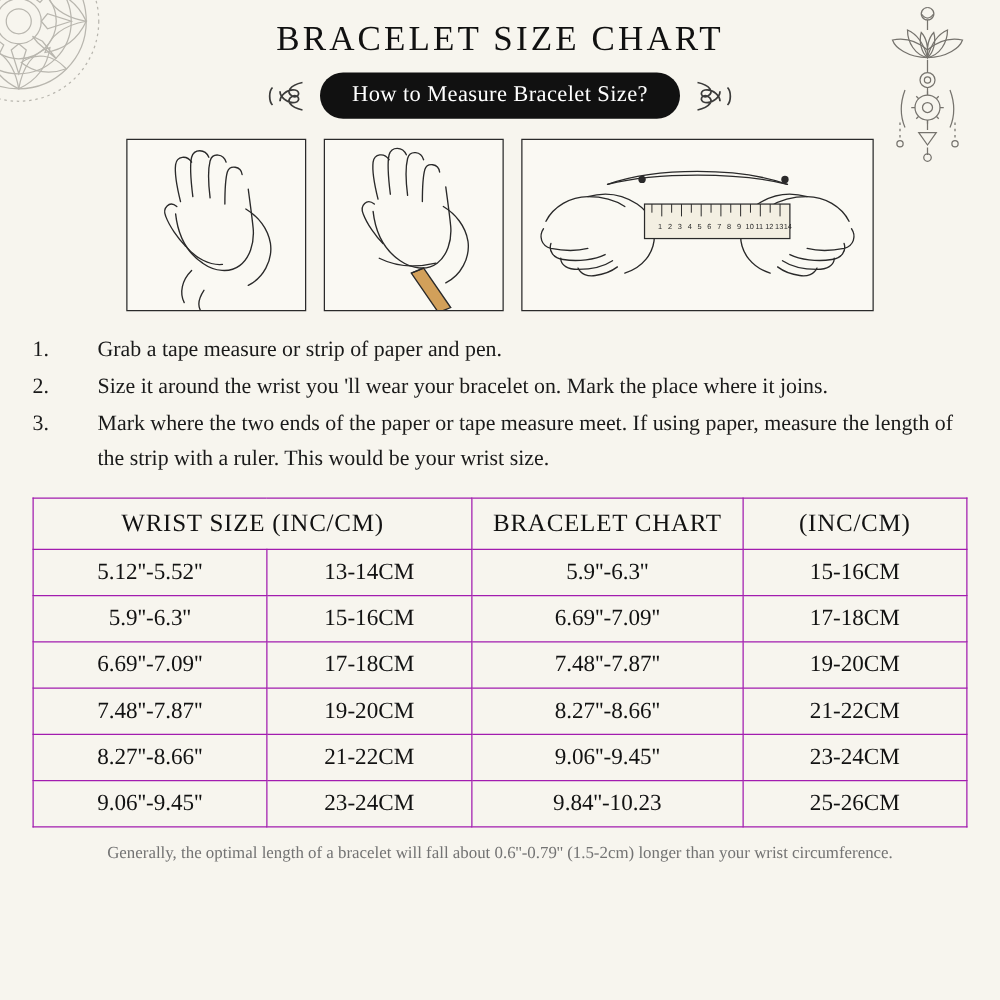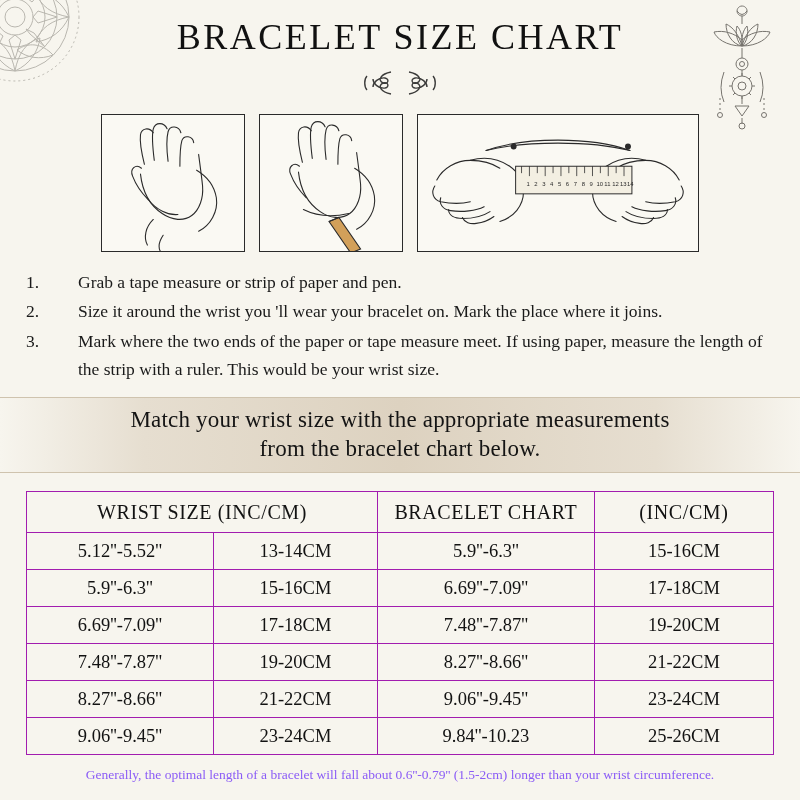"BRACELET SIZE CHART" .title { font-size: 36px -> 28px }
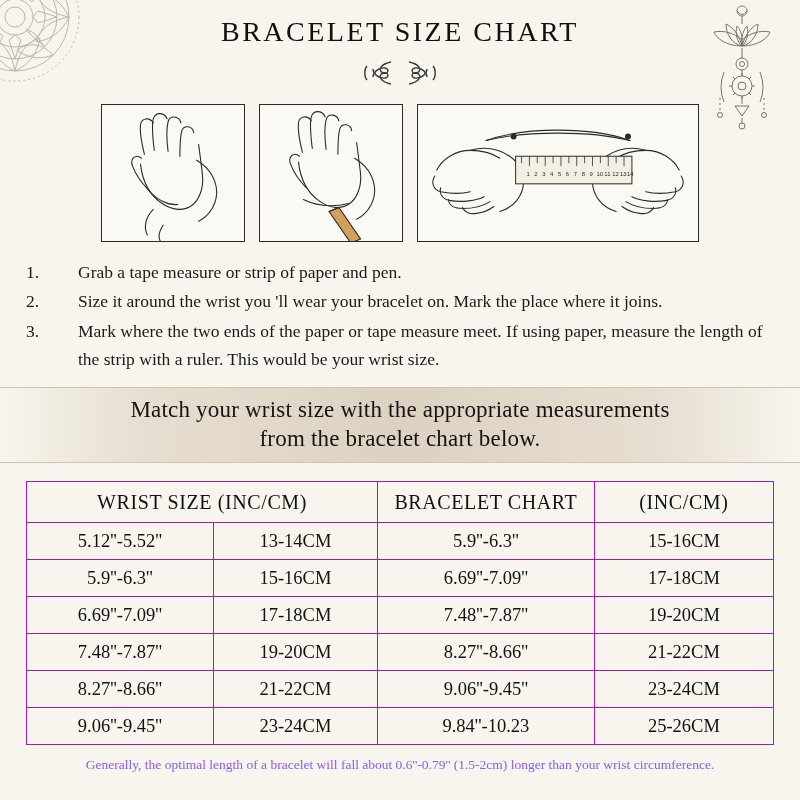"How to Measure Bracelet Size?" div.pill { html: none -> <div>How to Measure Bracelet Size?</div> }
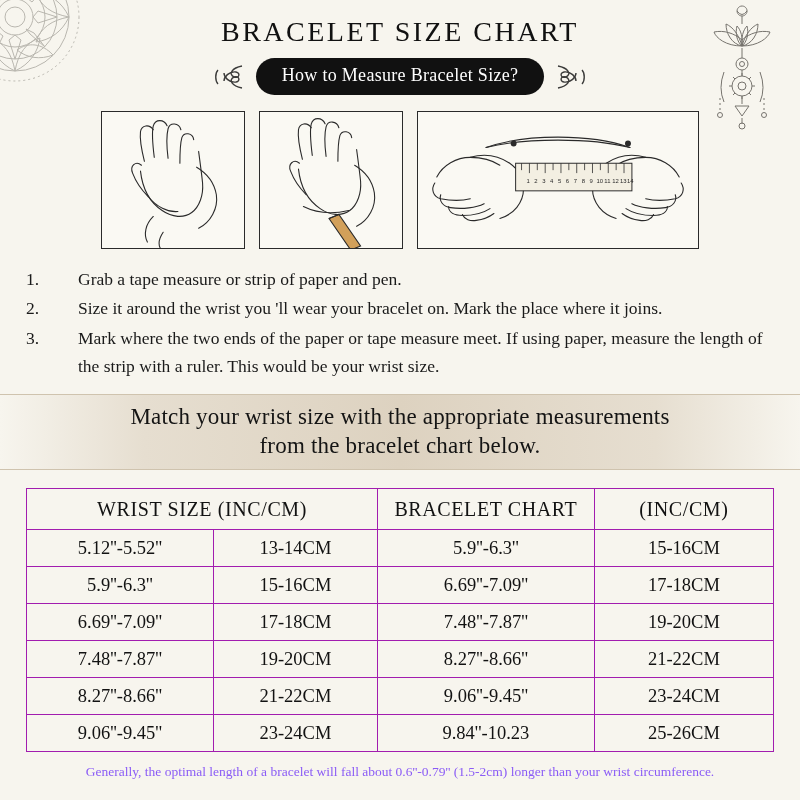"Match your wrist size with" div.banner { html: <div> <div>Match your wrist size with the appropriate measurements</div> <div>from the bracelet chart below.</div> </div> -> none }
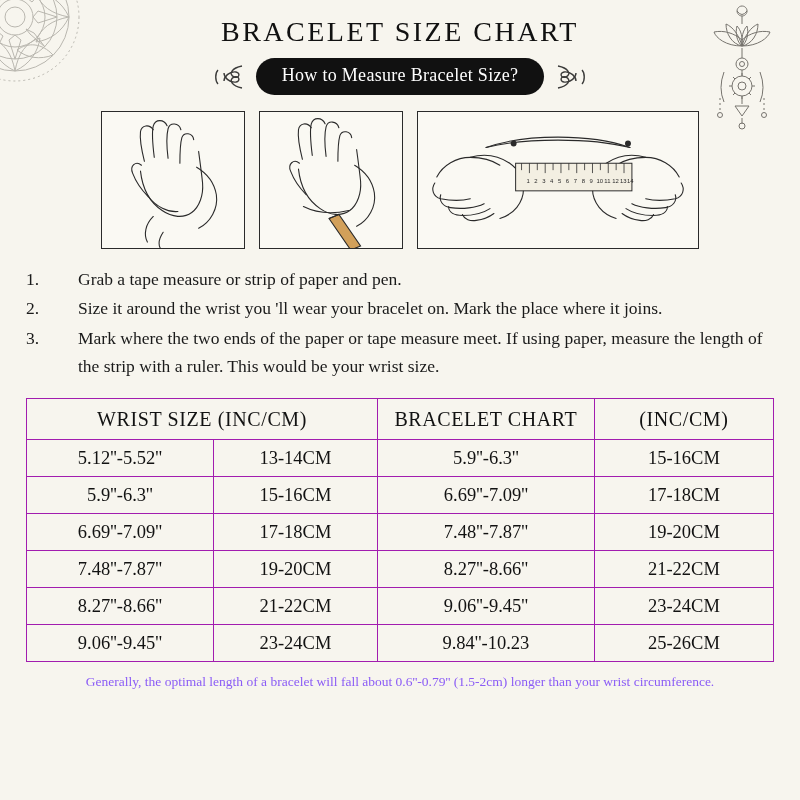"Generally, the optimal length of" .footnote { color: #8b5cf6 -> #737373 }
